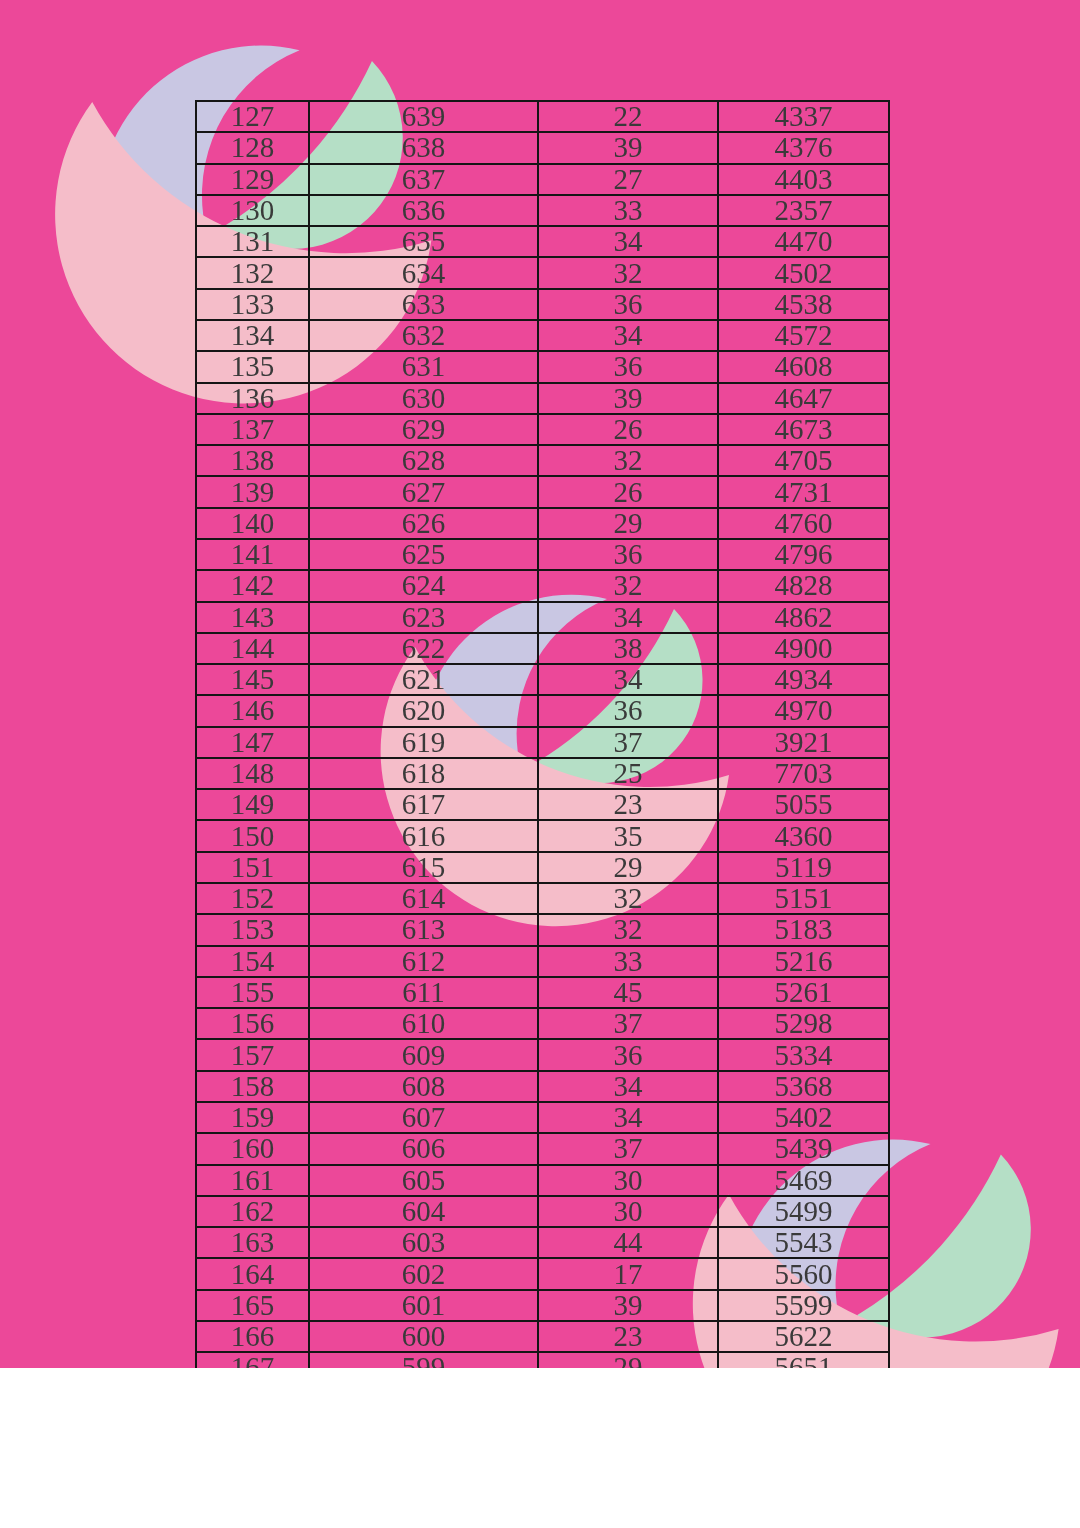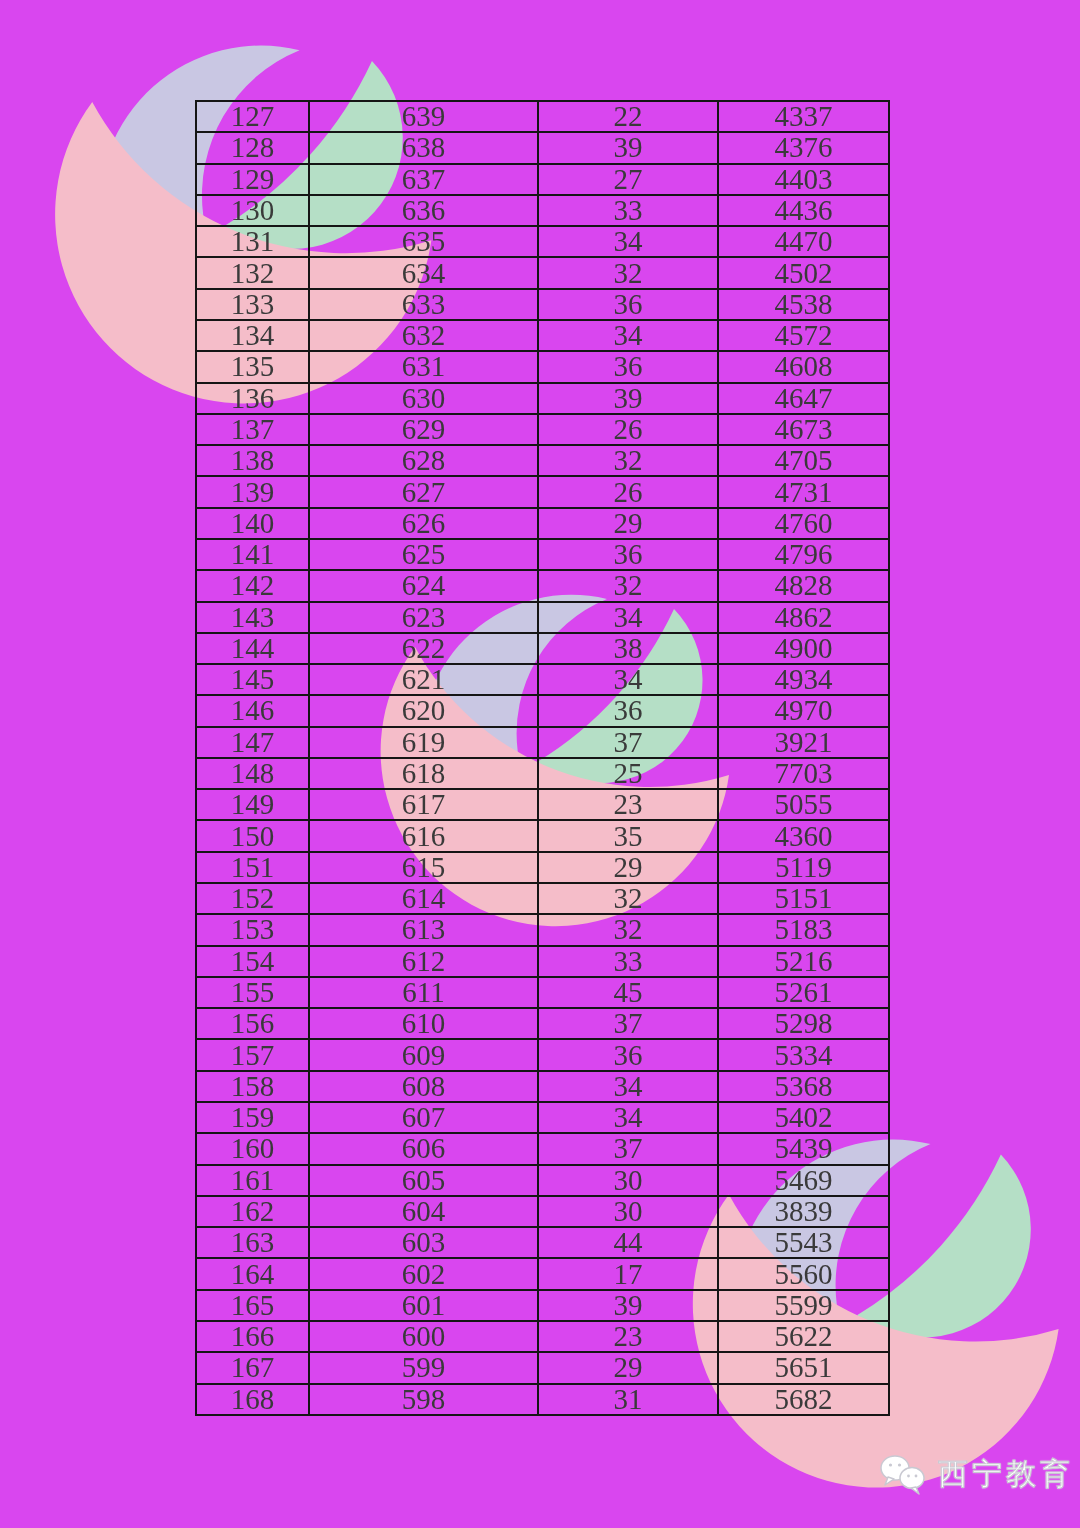"127" .page { background: #d946ef -> #ec4899; height: 1528px -> 1368px }
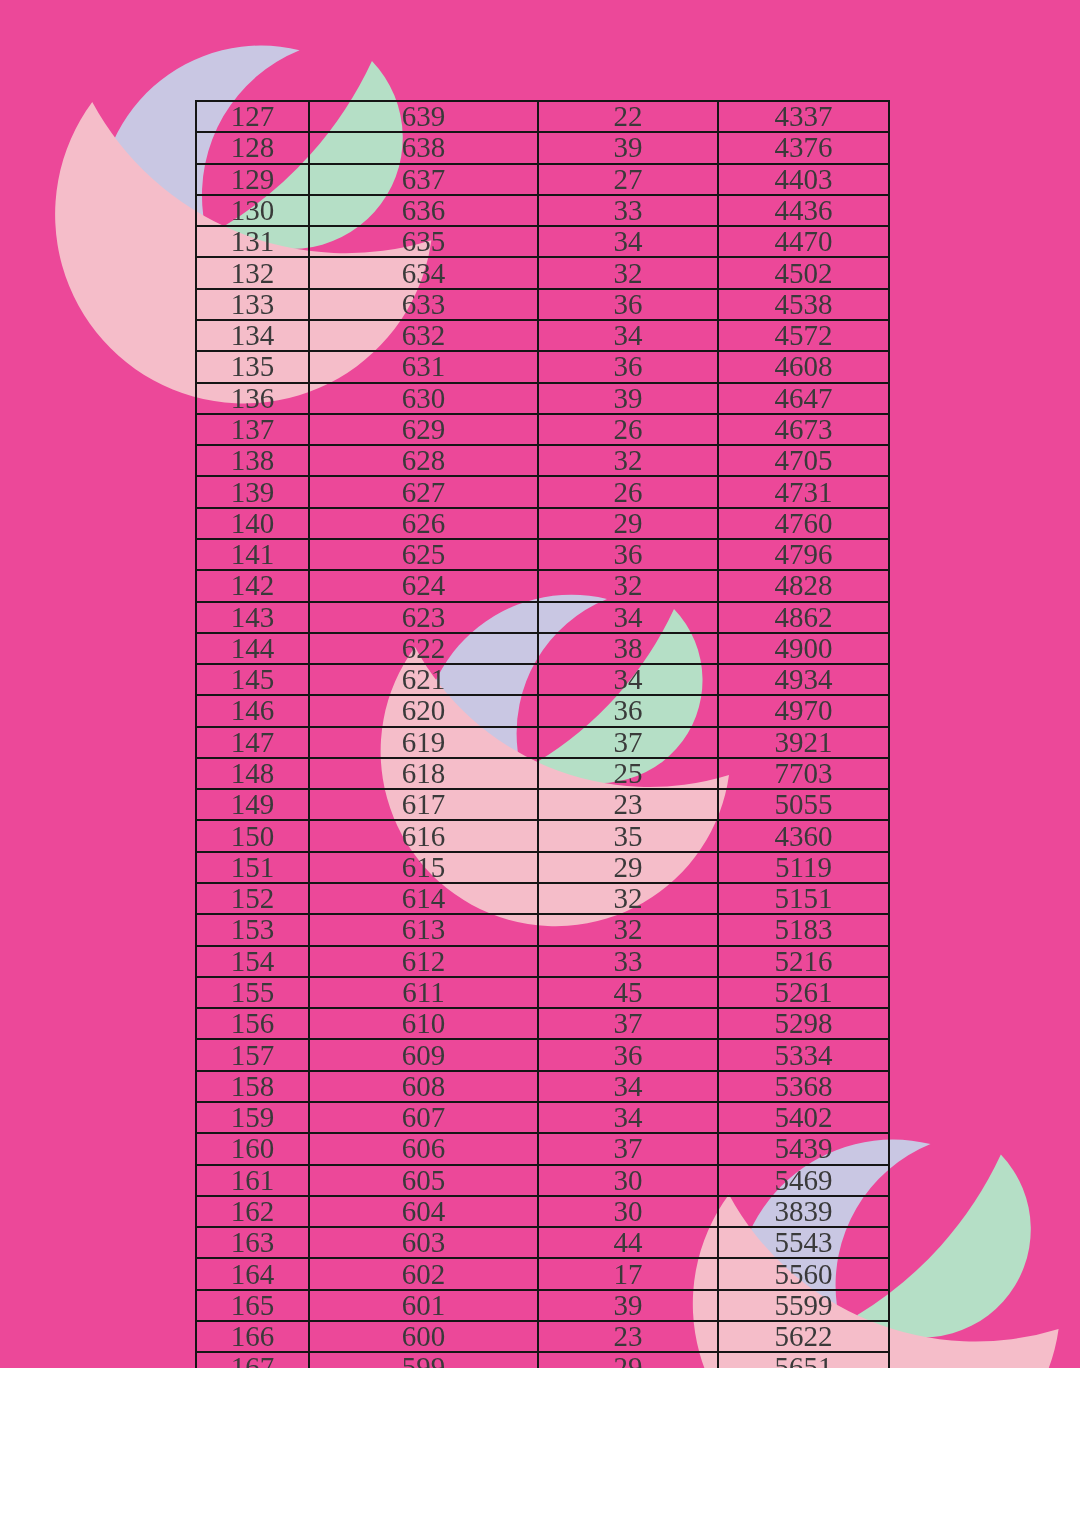"4436" td { text: 4436 -> 2357 }
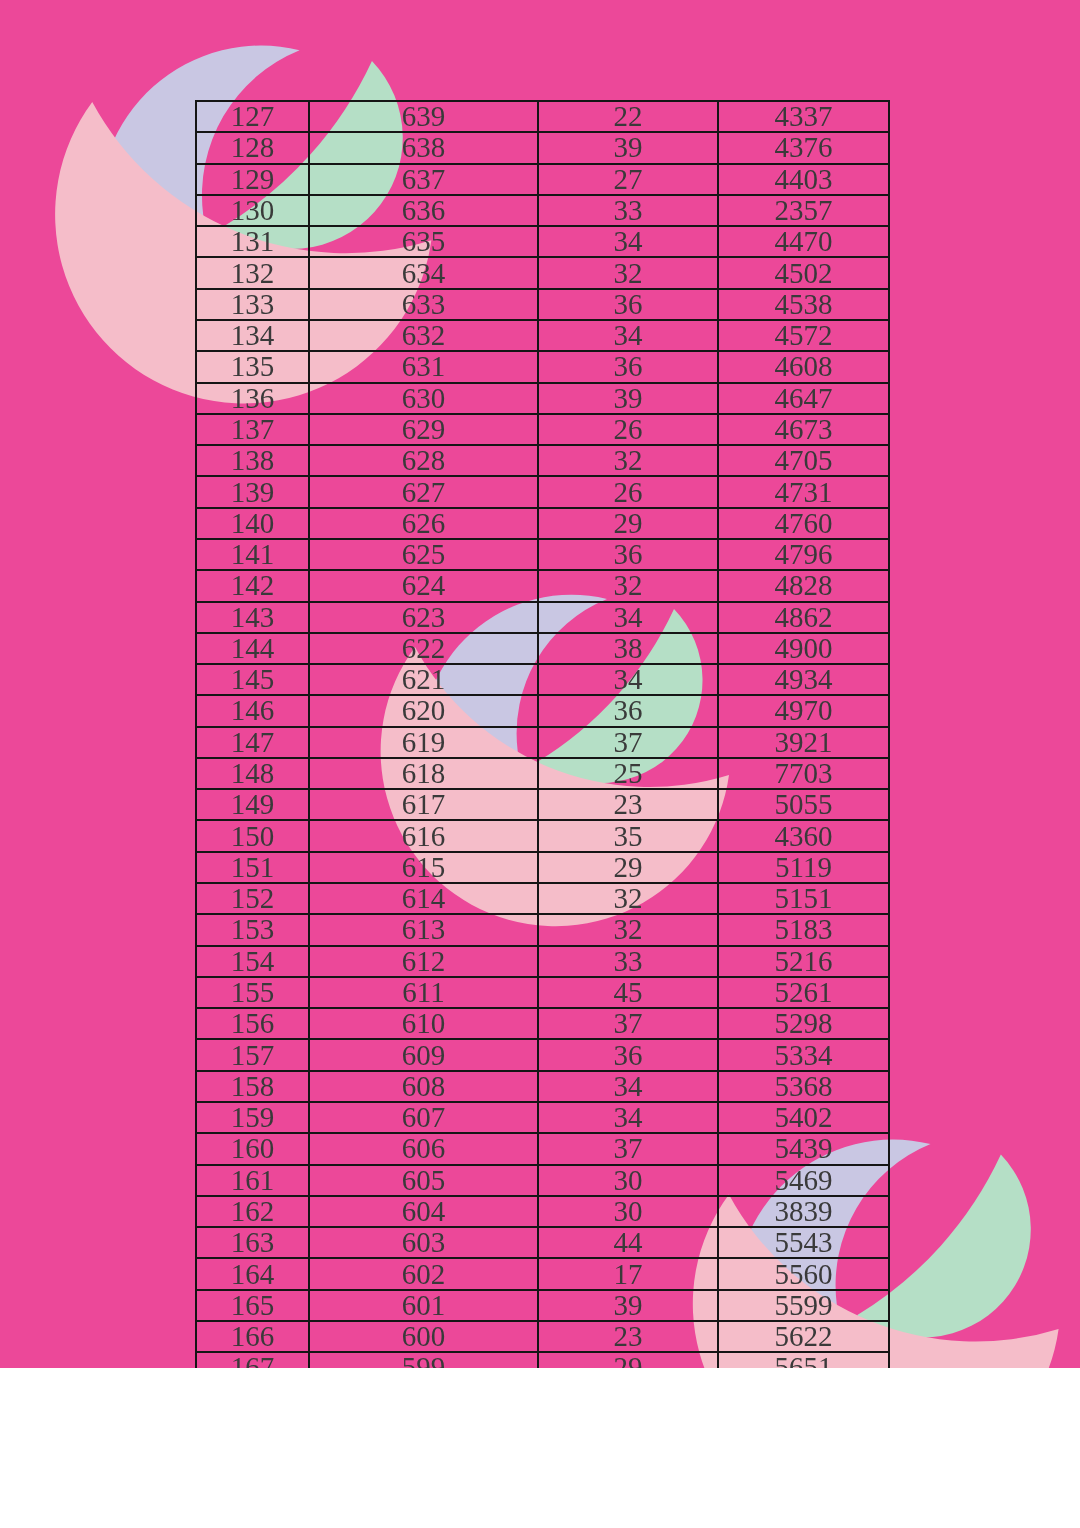"3839" td { text: 3839 -> 5499 }
